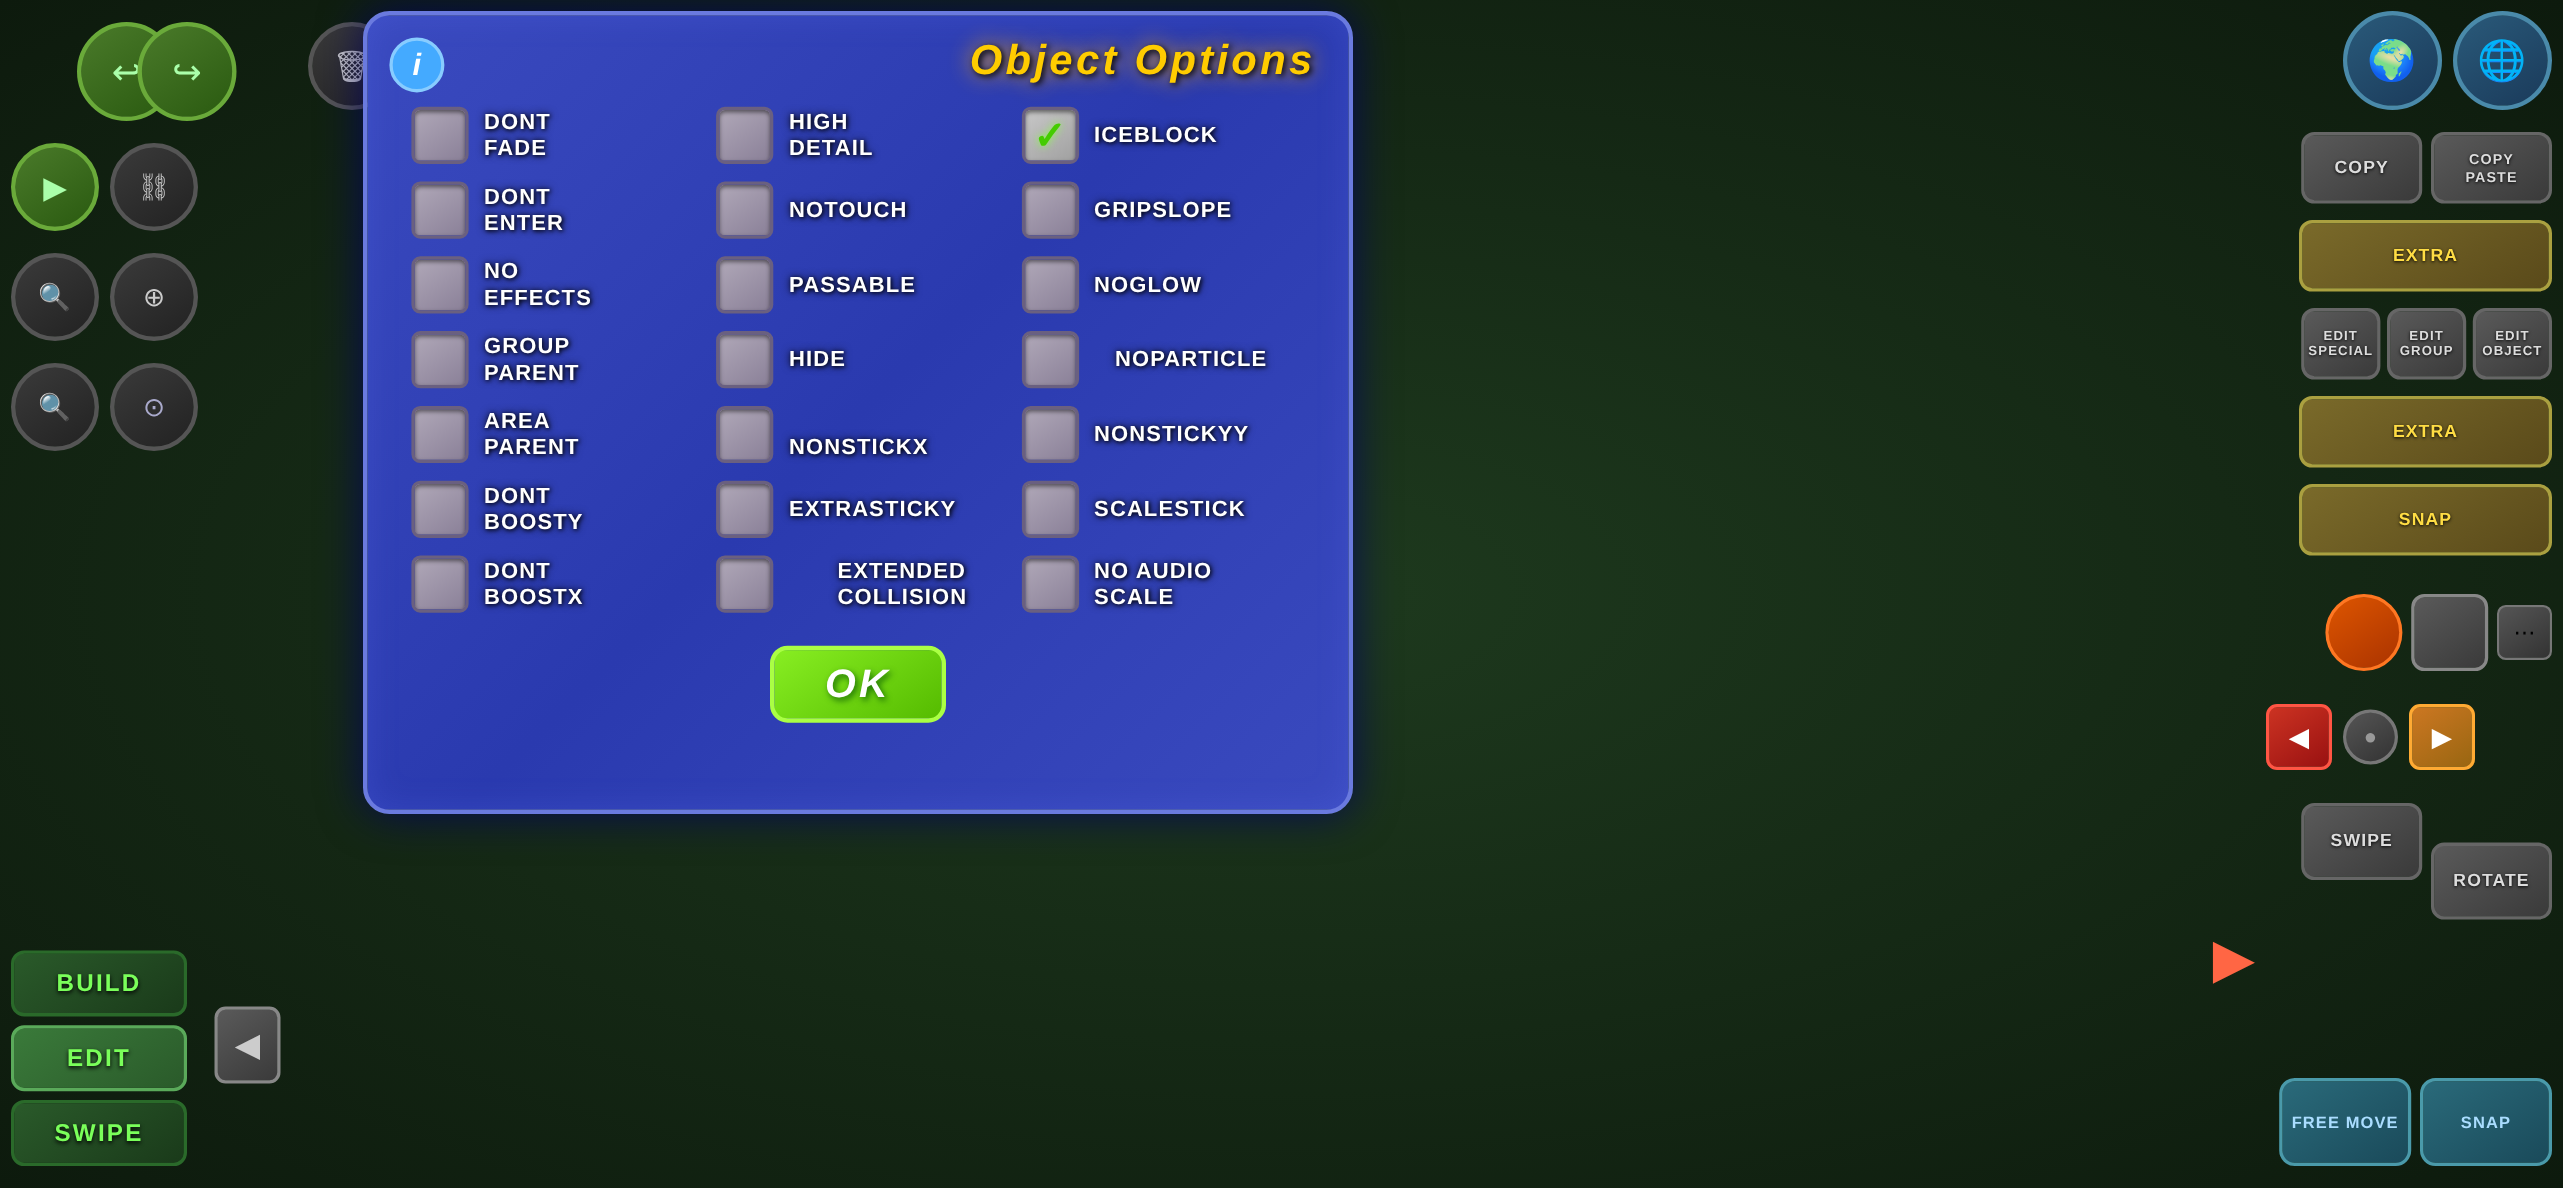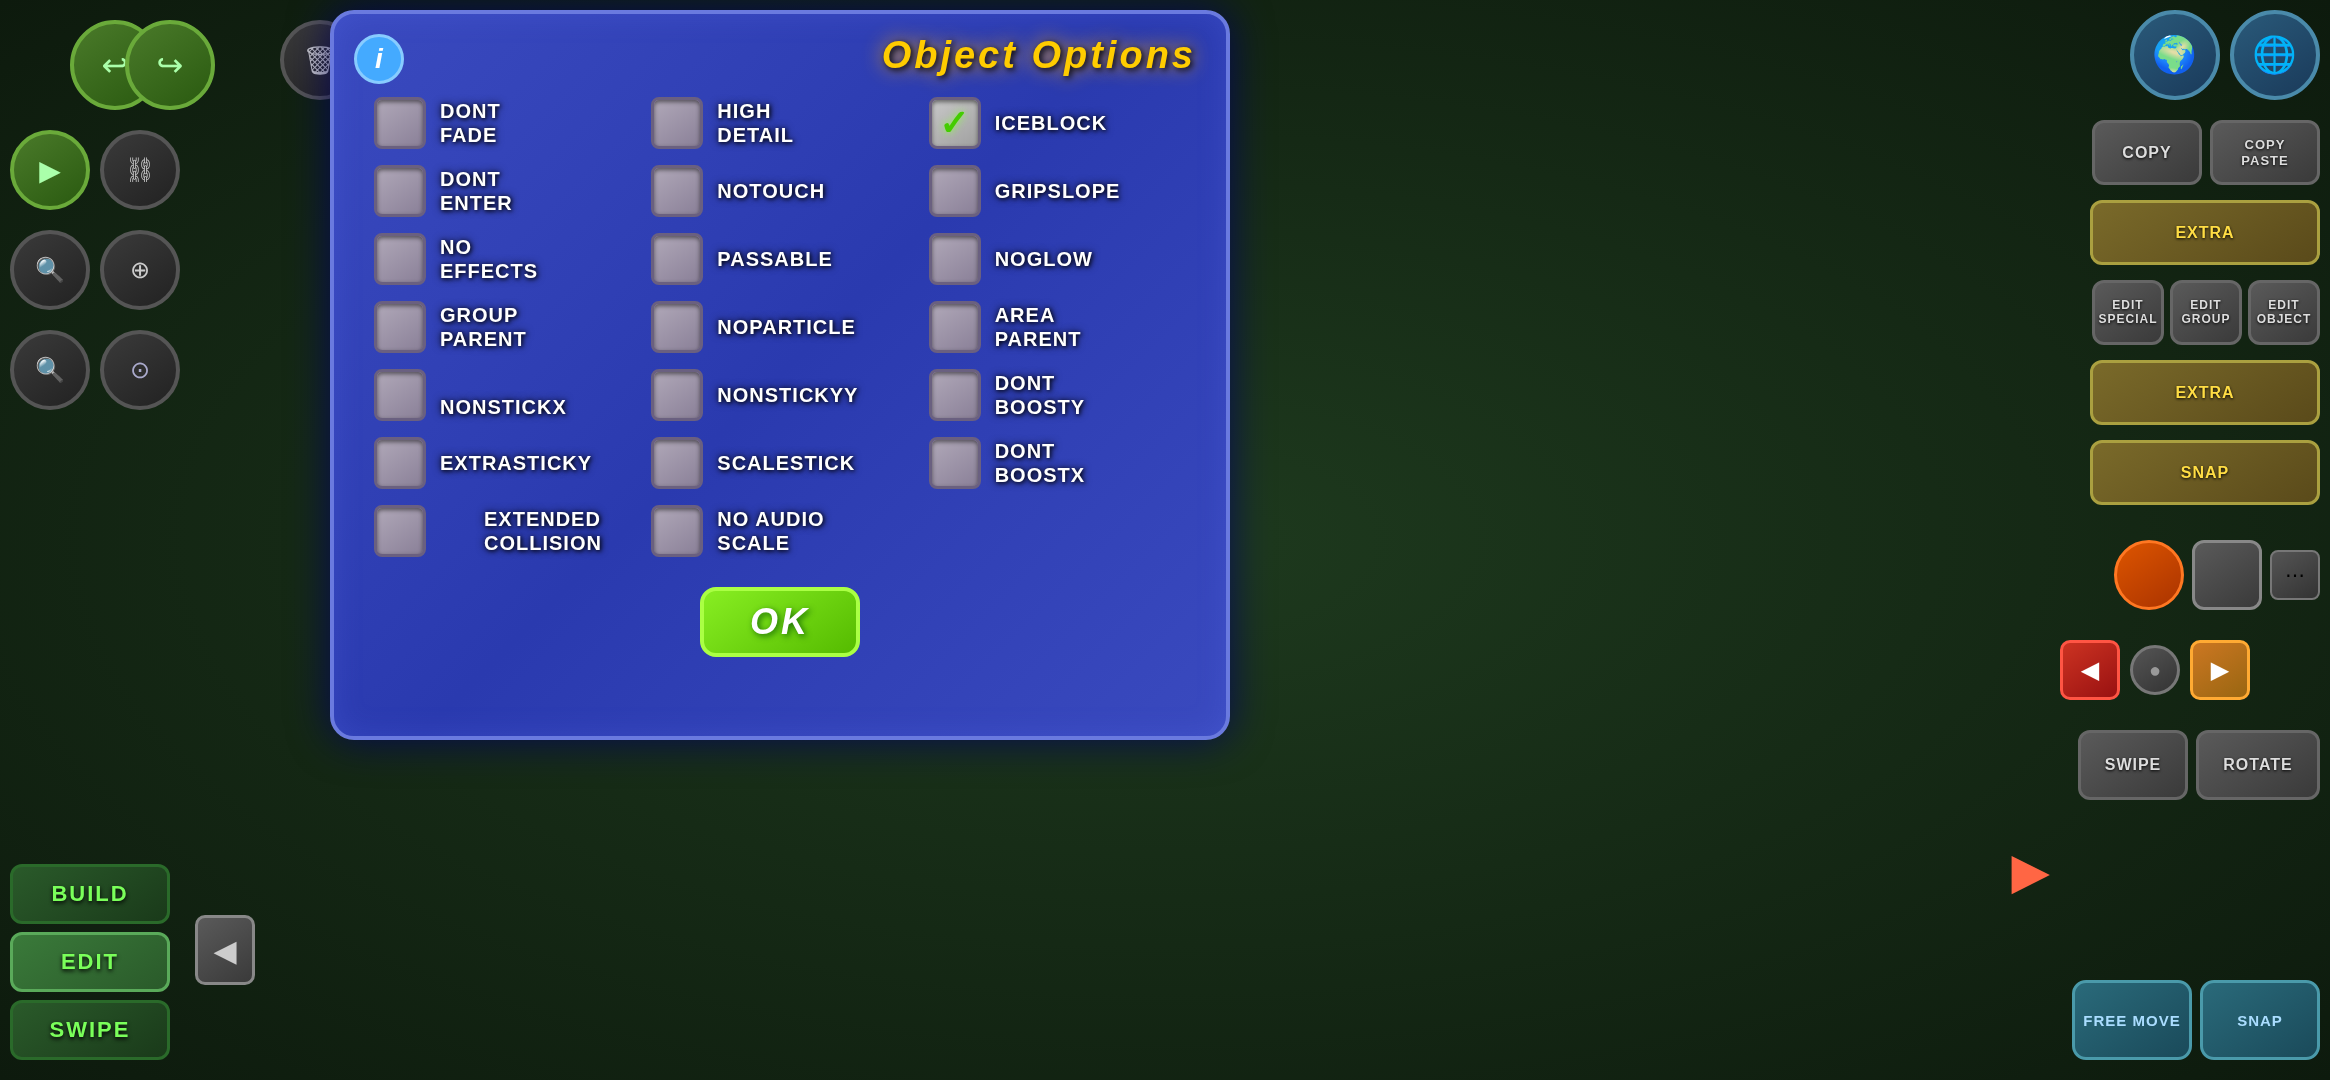"HIDE" div.option-item { html: none -> <div> <div></div> <span>Hide</span> </div> }
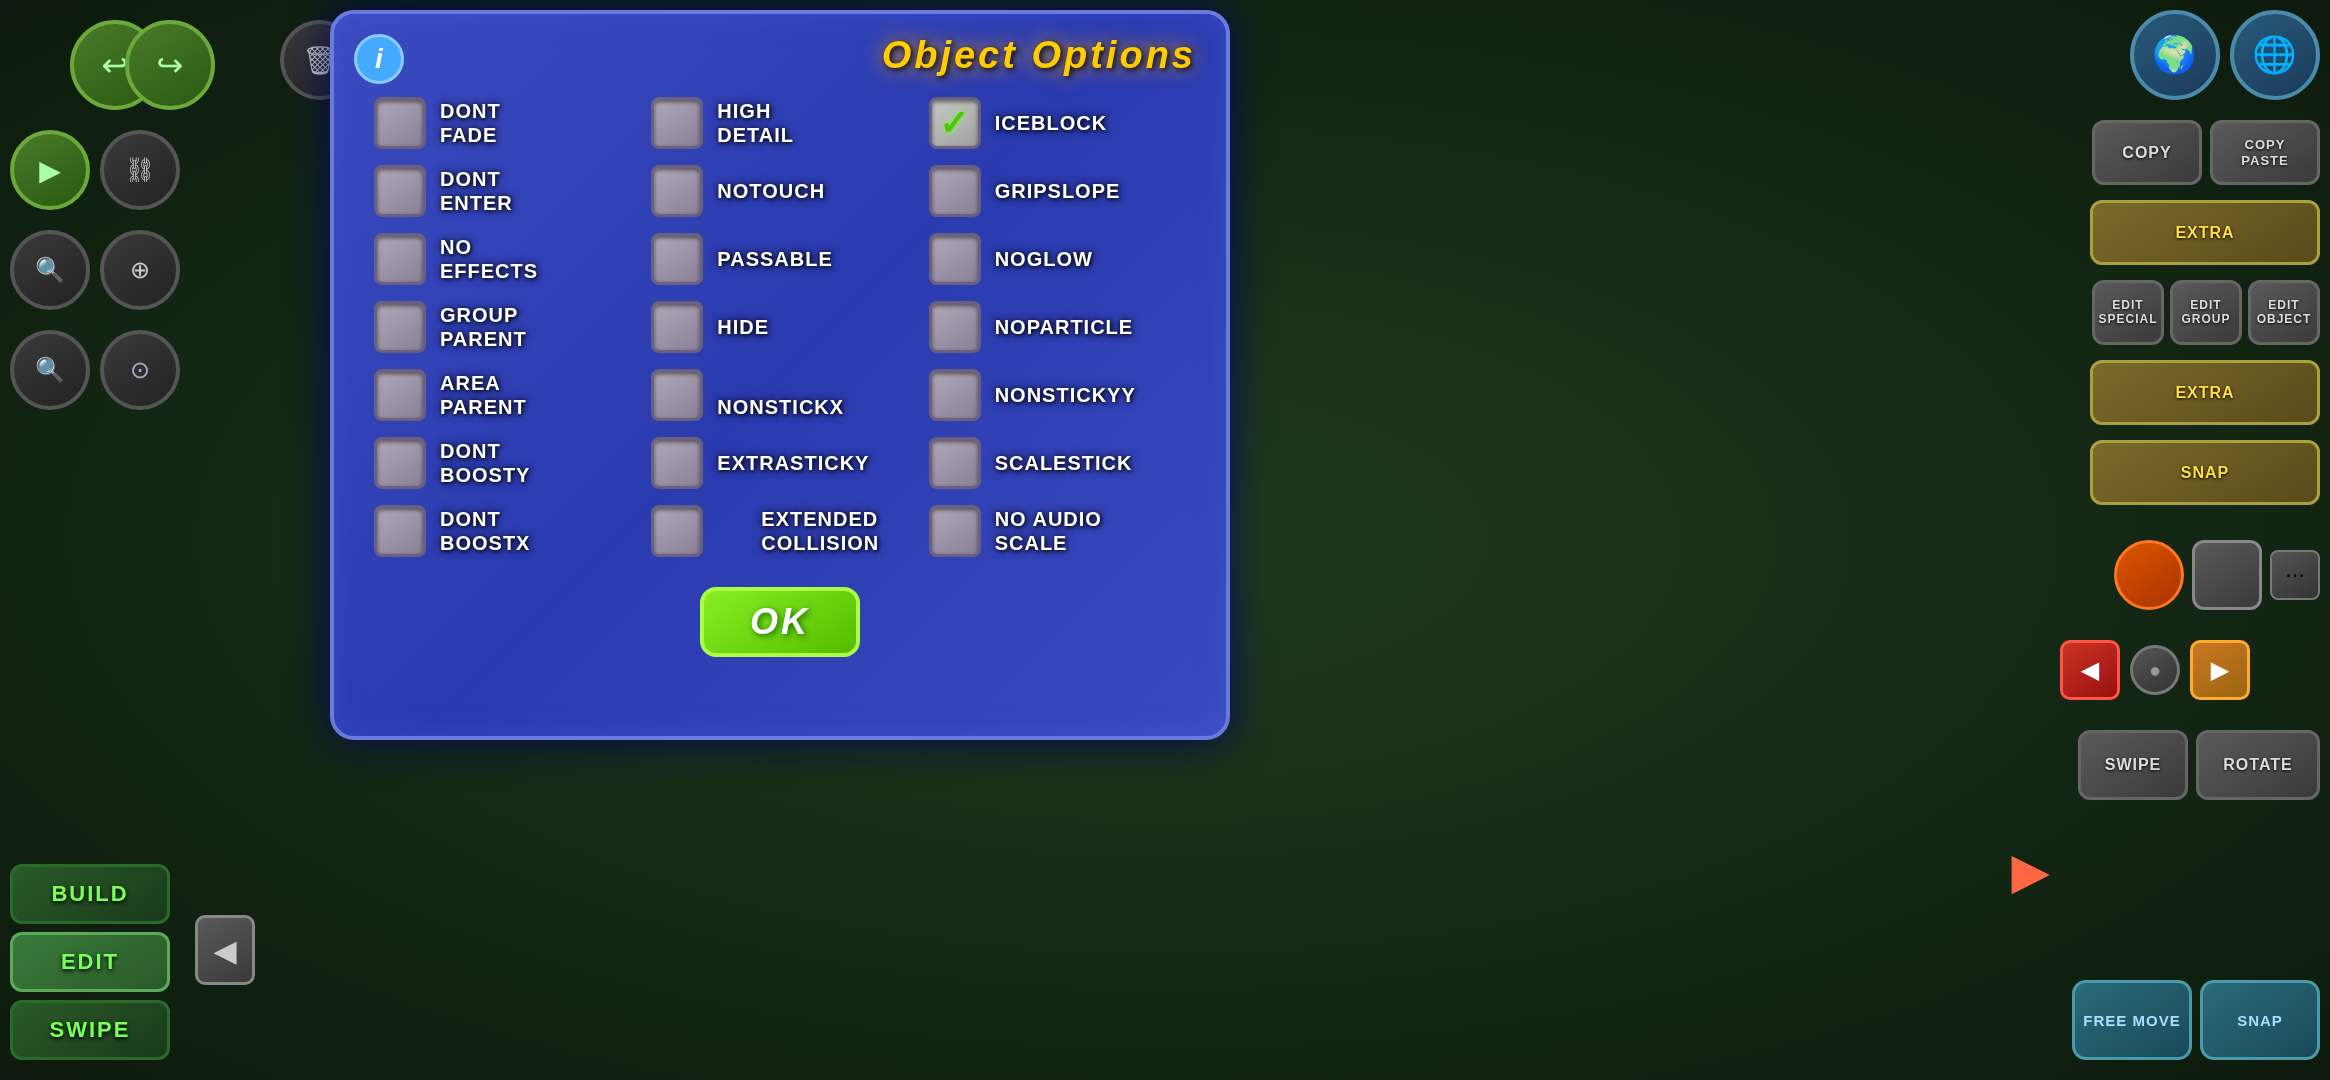"NOPARTICLE" span.option-label { margin-left: none -> 19px }
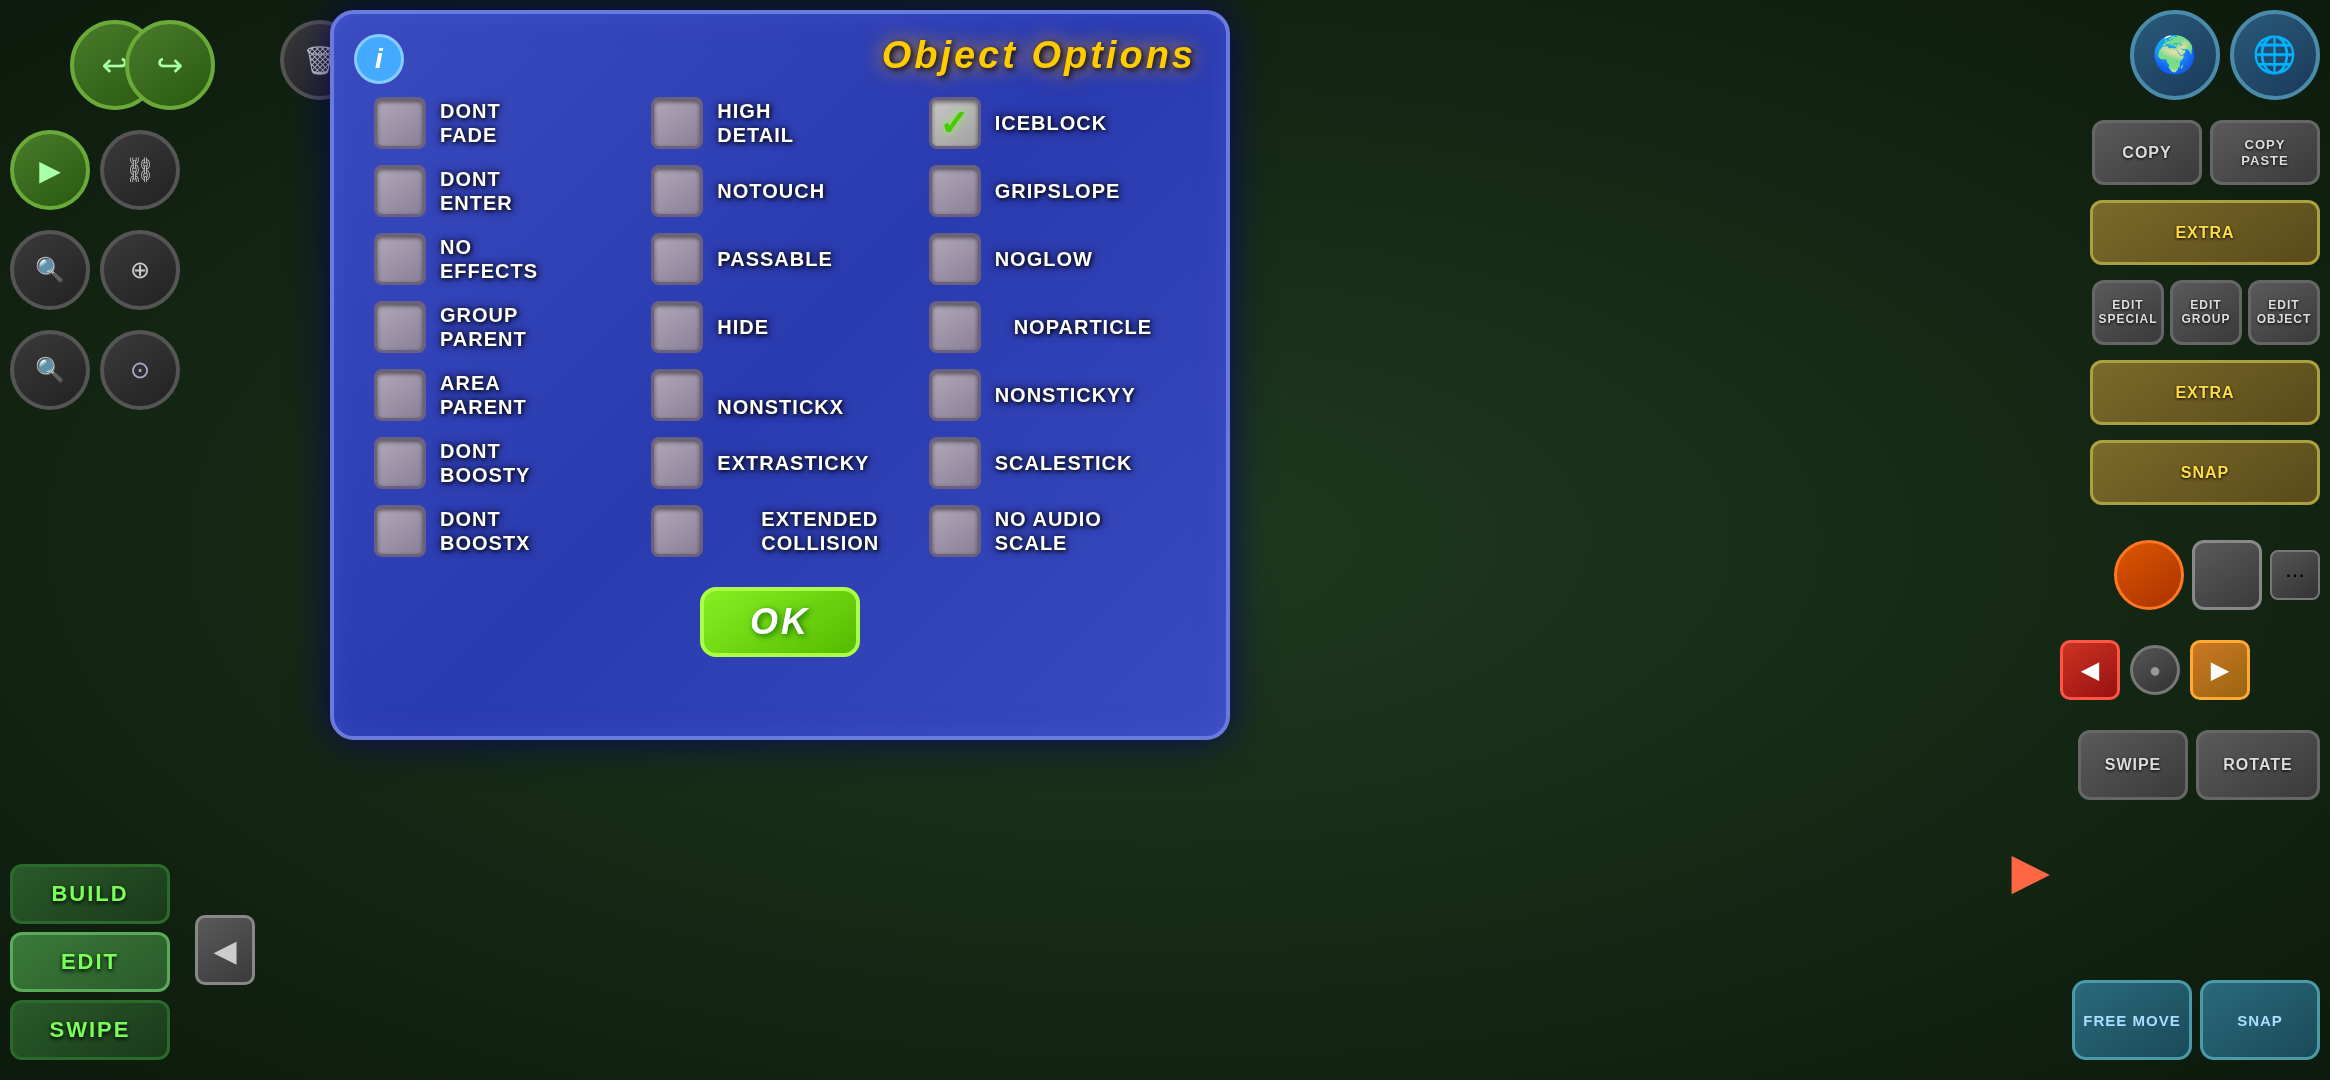"ROTATE" div.right-btn { margin-top: none -> 36px; width: 124px -> 110px }
